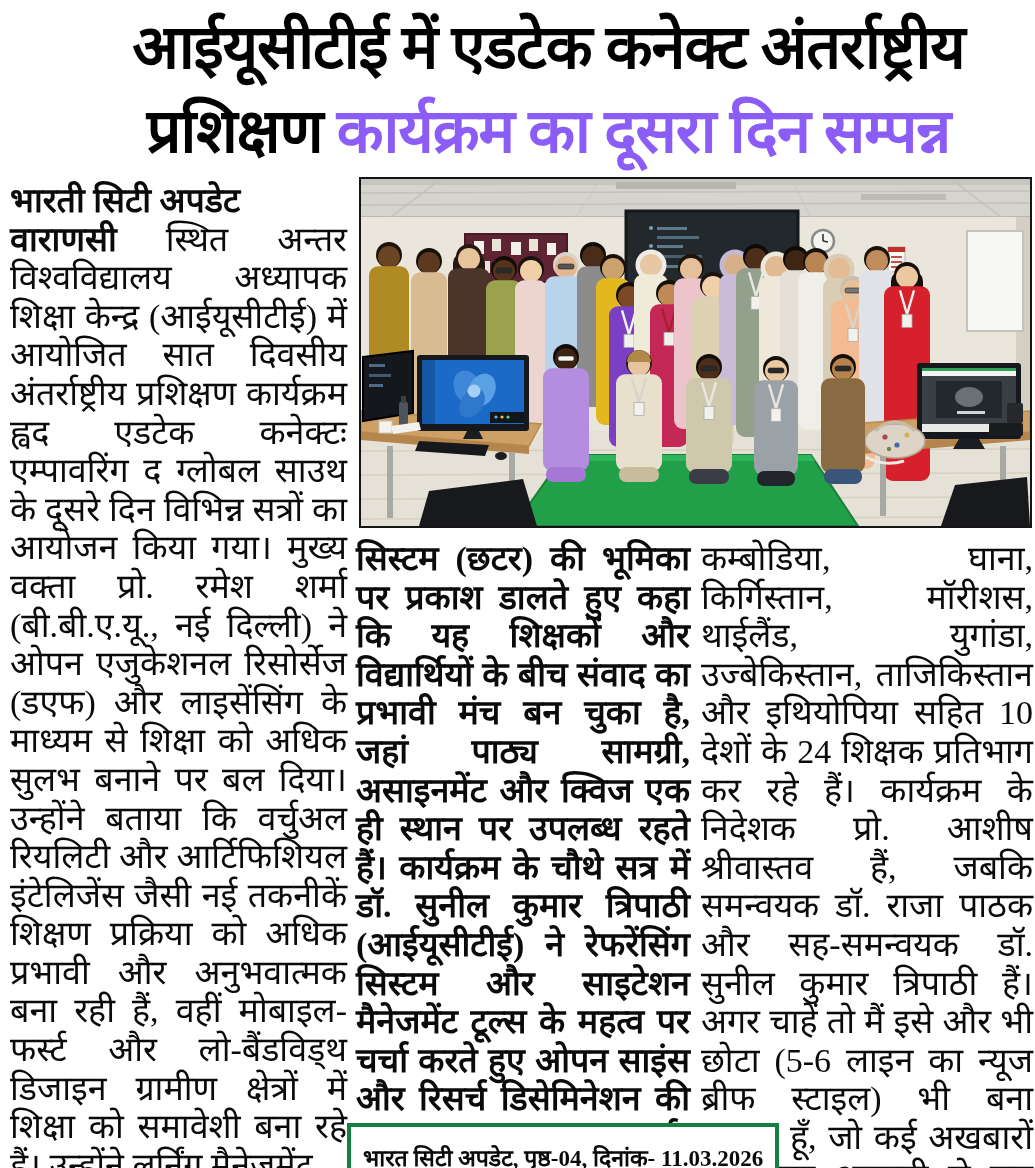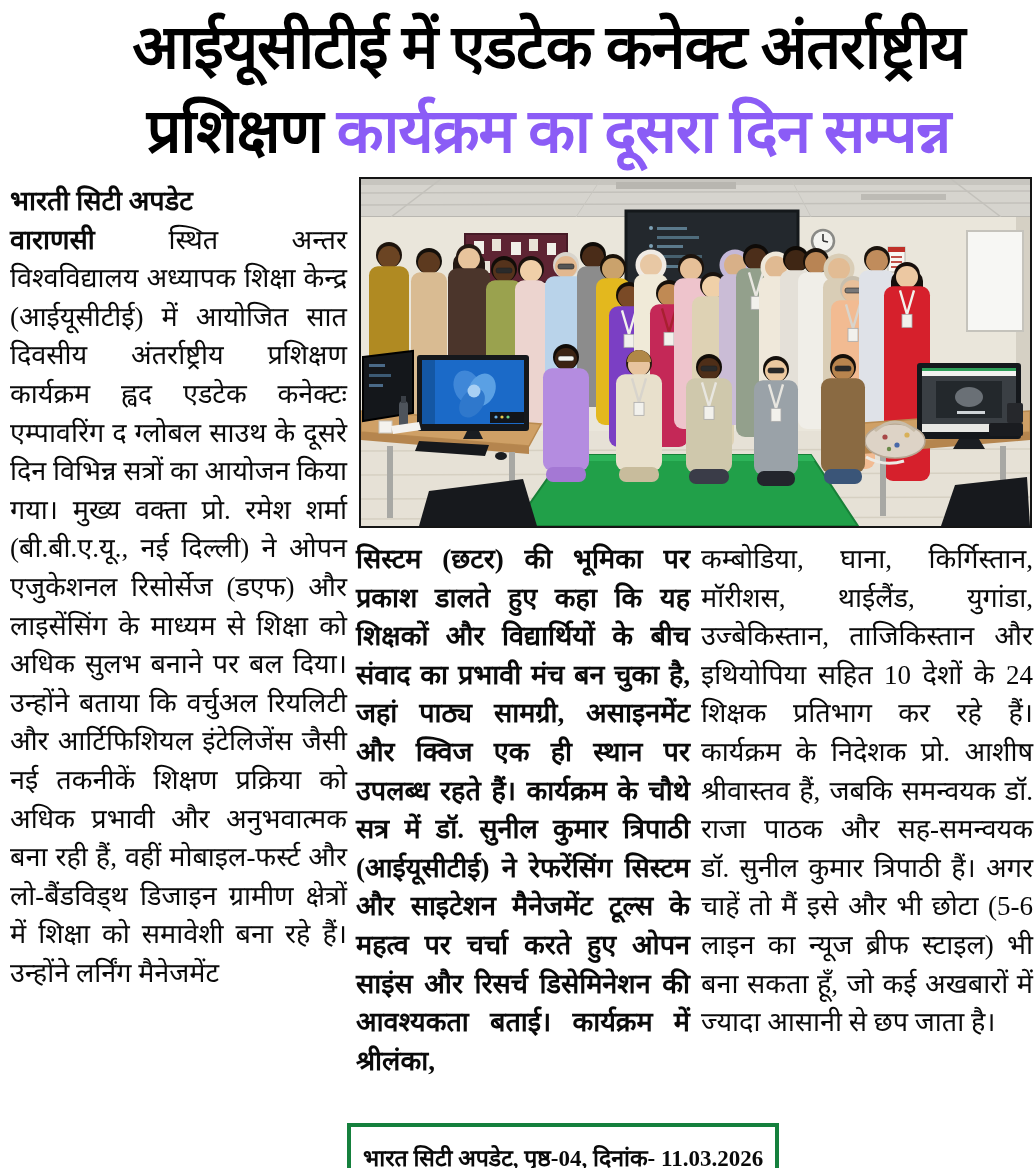"भारती सिटी अपडेट" .col p { font-size: 27px -> 34px }
